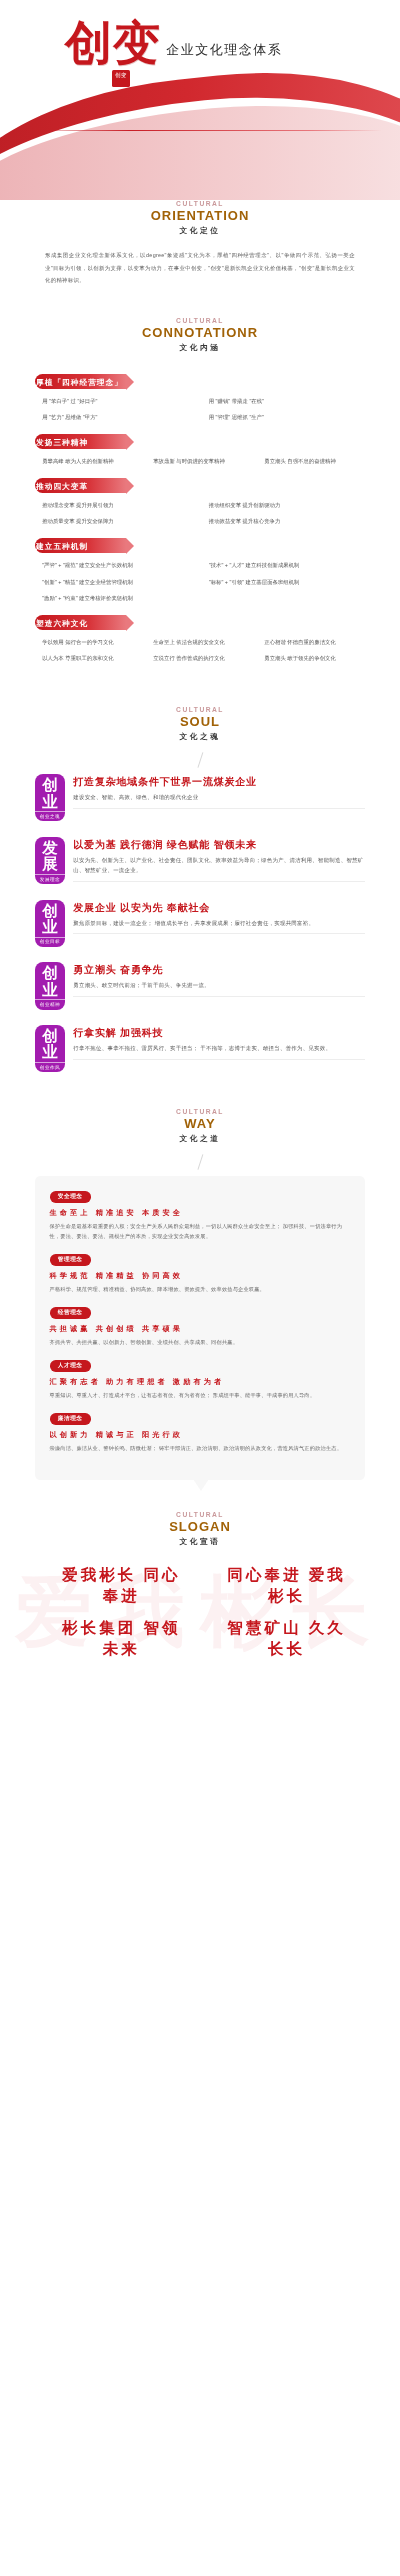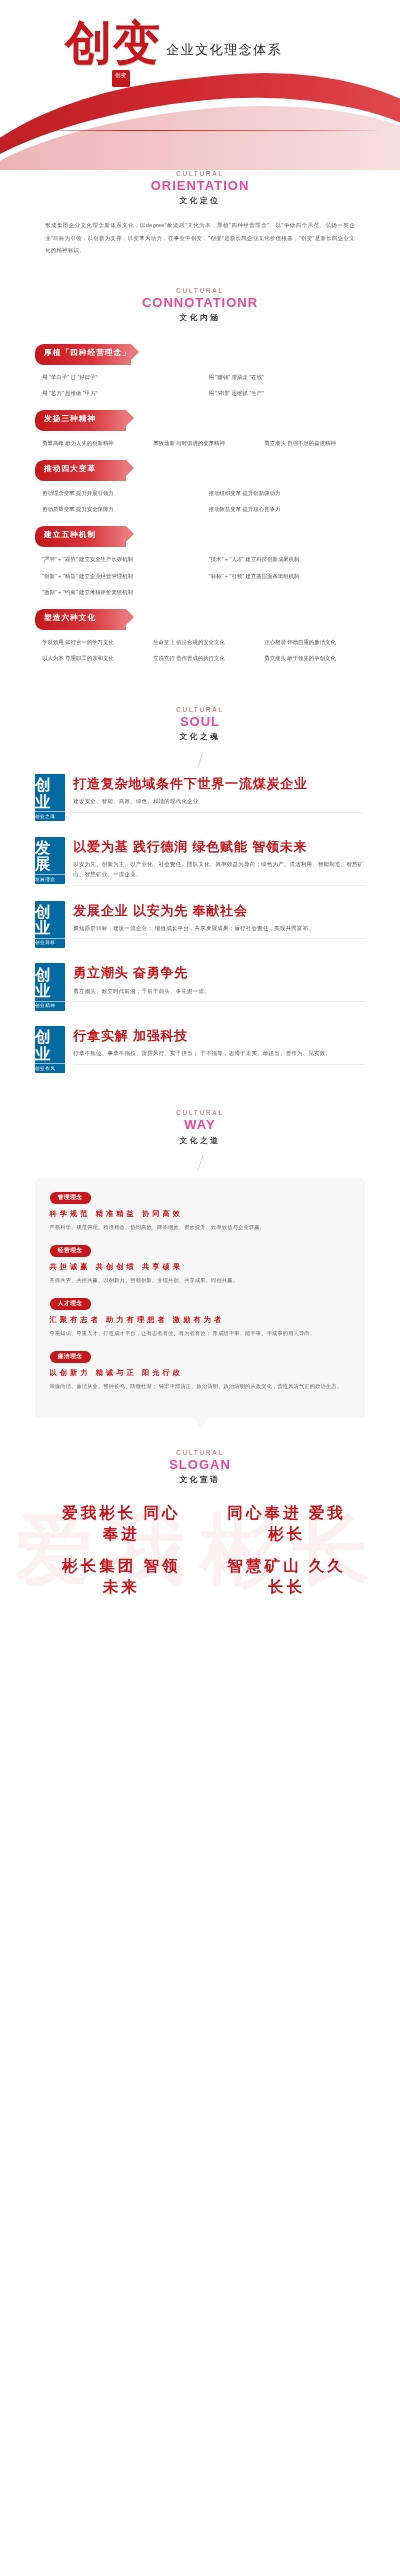"创变" .header { height: 170px -> 200px }
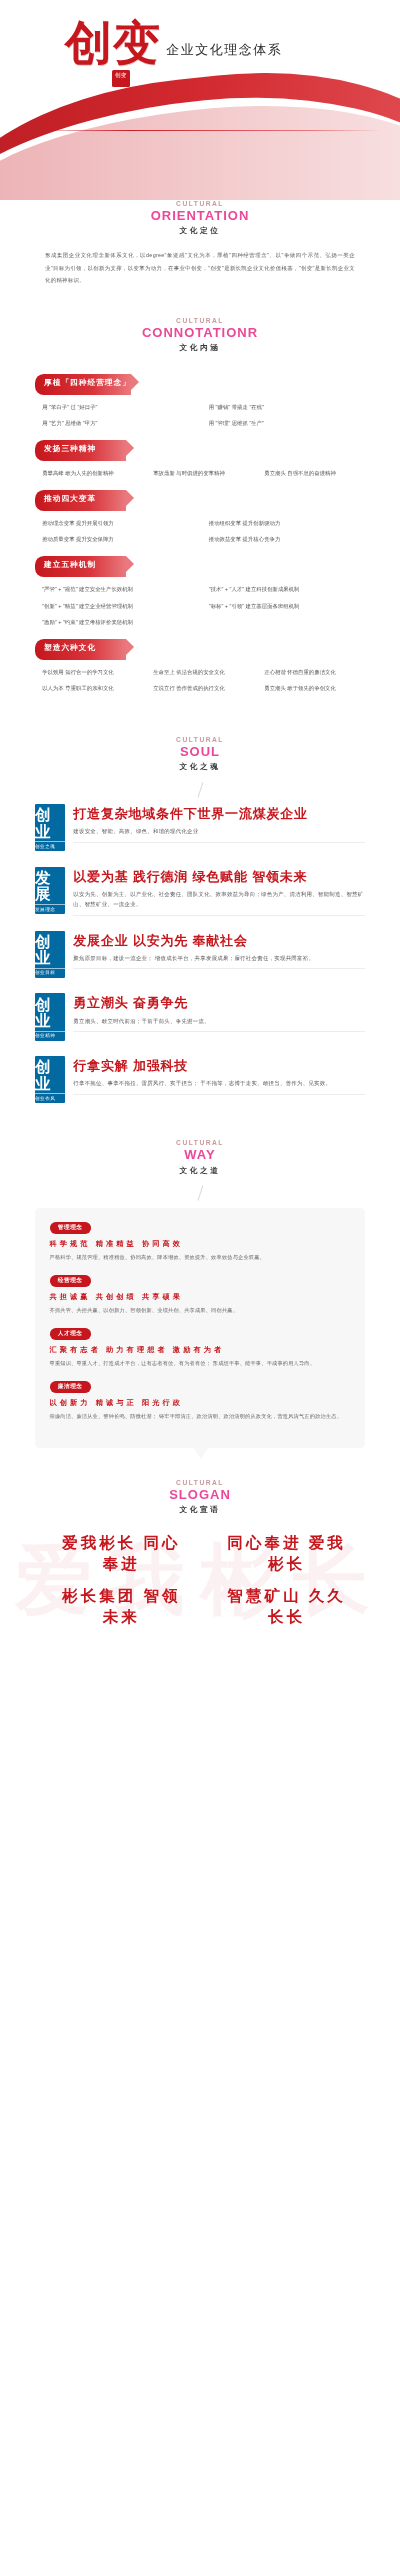"ORIENTATION" .sec-en-2 { color: #ec4899 -> #a16207 }
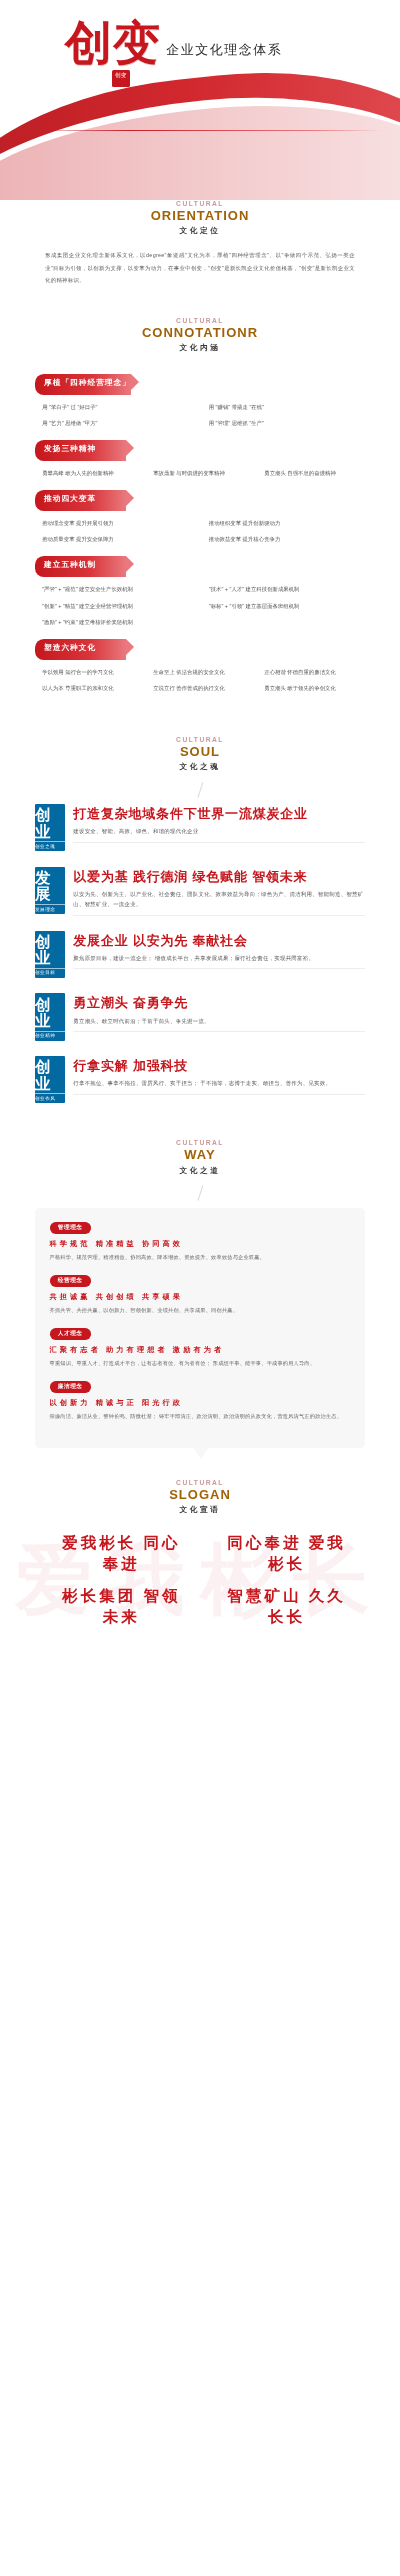"厚植「四种经营理念」" .tab { height: 21px -> 15px; padding-left: 9px -> 1px }
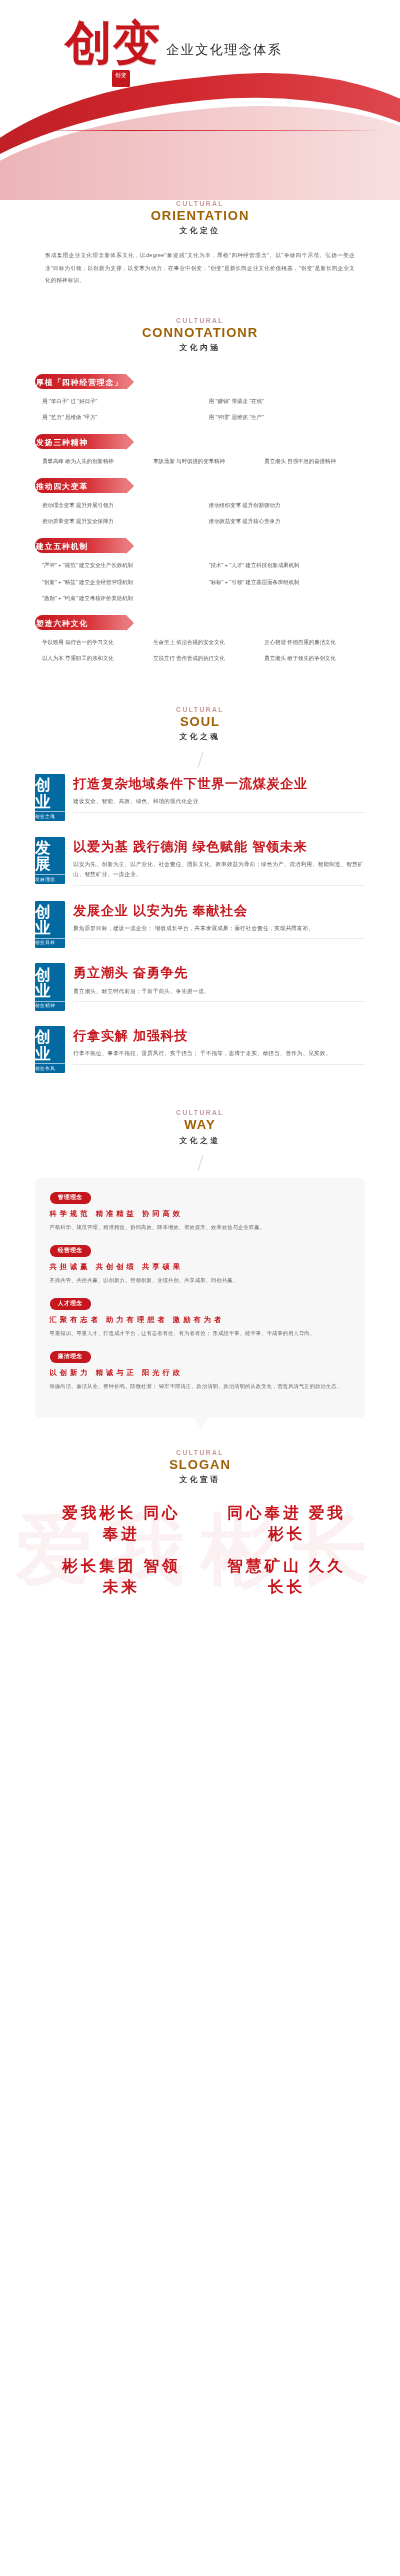"创业" .soul-stamp { background: #0369a1 -> #a21caf; border-radius: 1px -> 8px; text-align: none -> center }
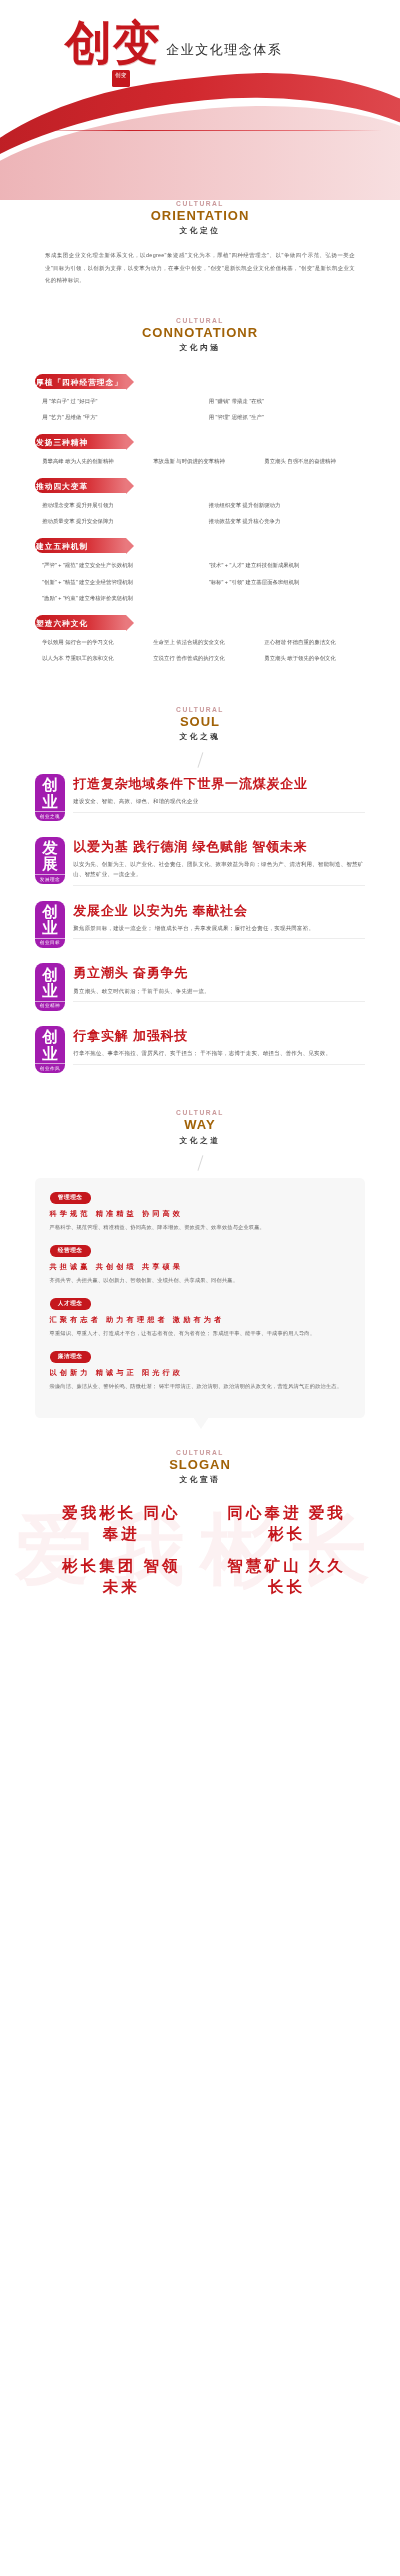"打造复杂地域条件下世界一流煤炭企业" .soul-title { font-size: 13px -> 10px }
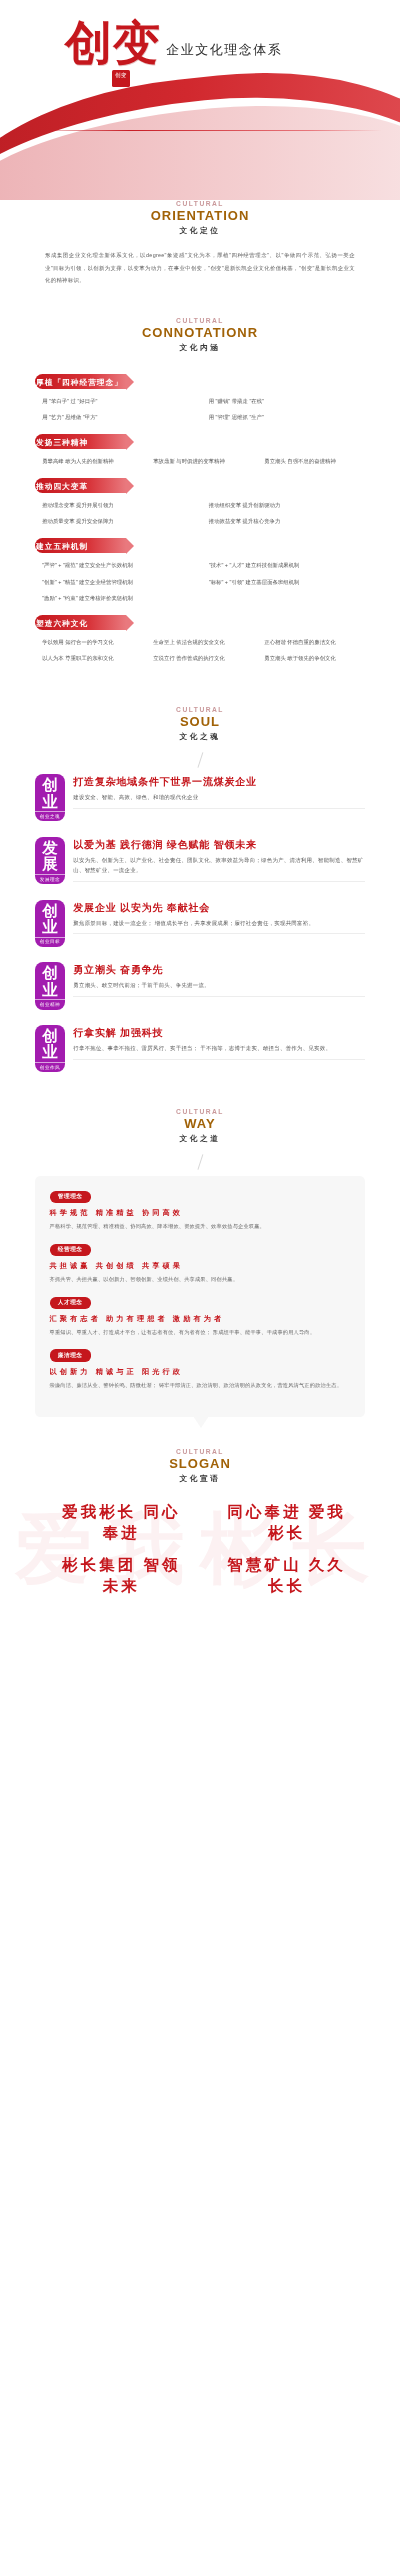"生命至上 精准追安 本质安全" div.way-row { html: none -> <div> <div>安全理念</div> <div>生命至上 精准追安 本质安全</div> <div>保护生命是最基本最重要的人权；安全生产关系人民群众最利益，一切以人民群众生命安全至上； 加强科技、一切违章行为性，要法、要法、要法、规模生产的本质，实现企业安全高效发展。</div> </div> }
